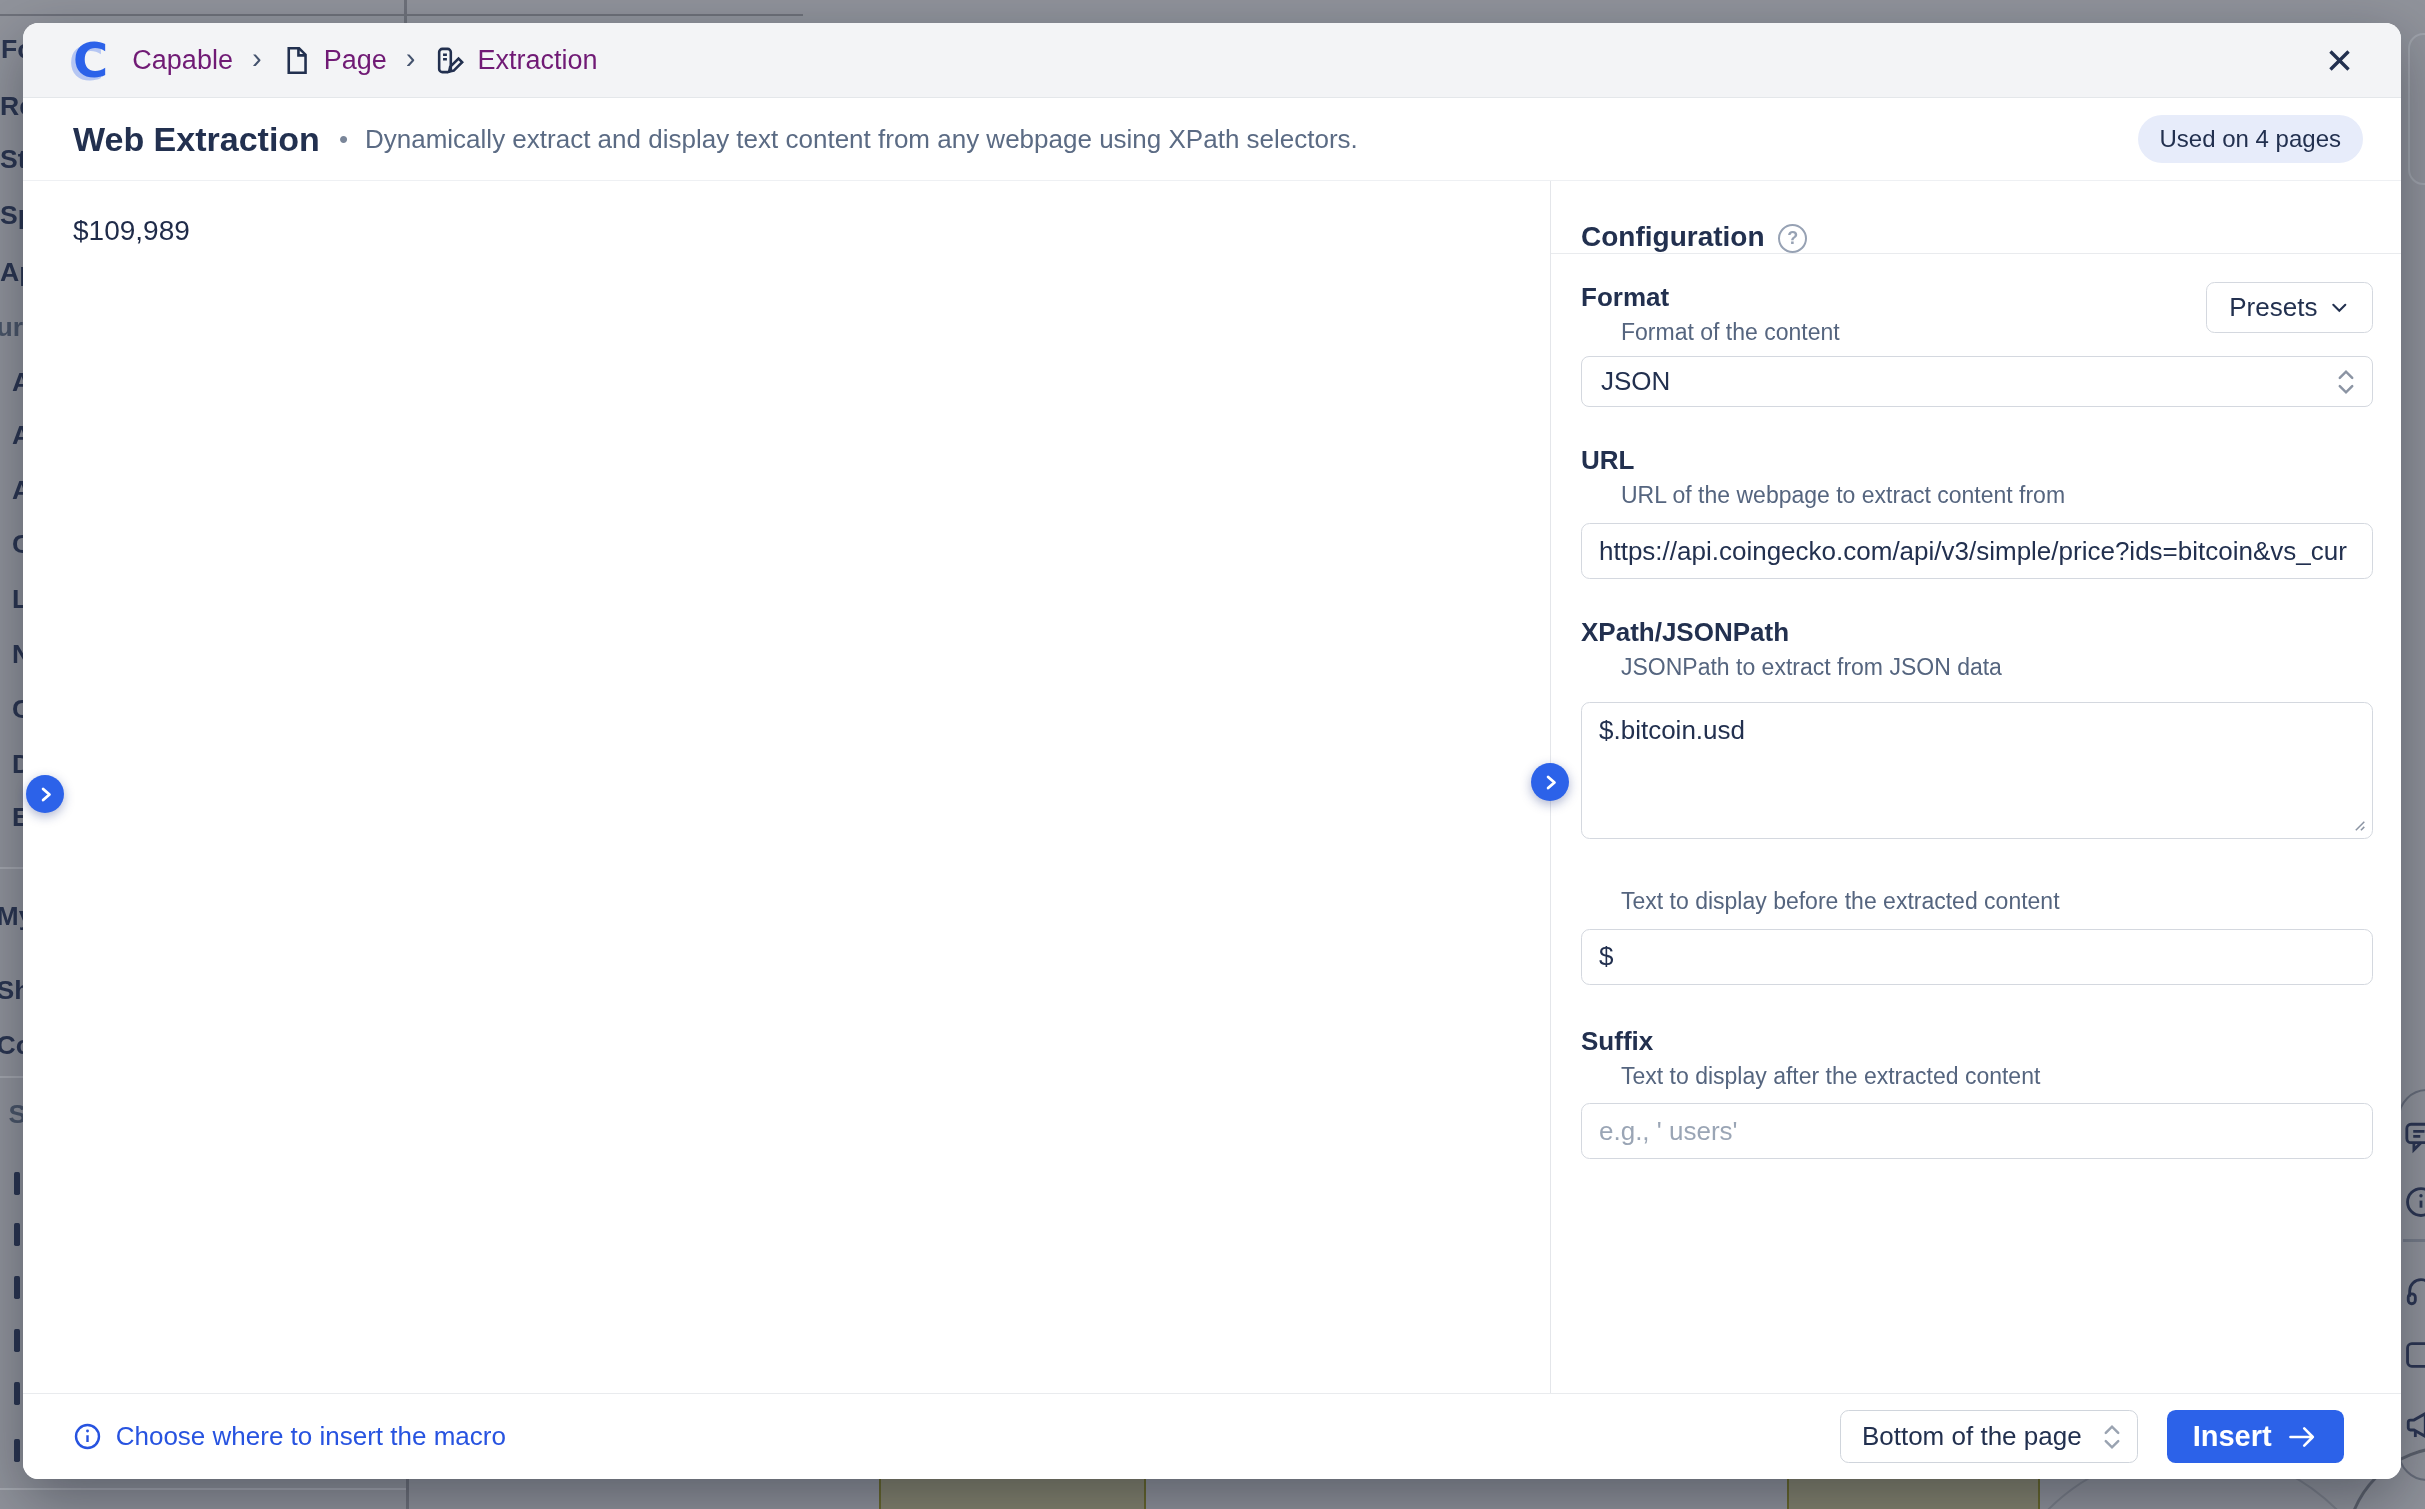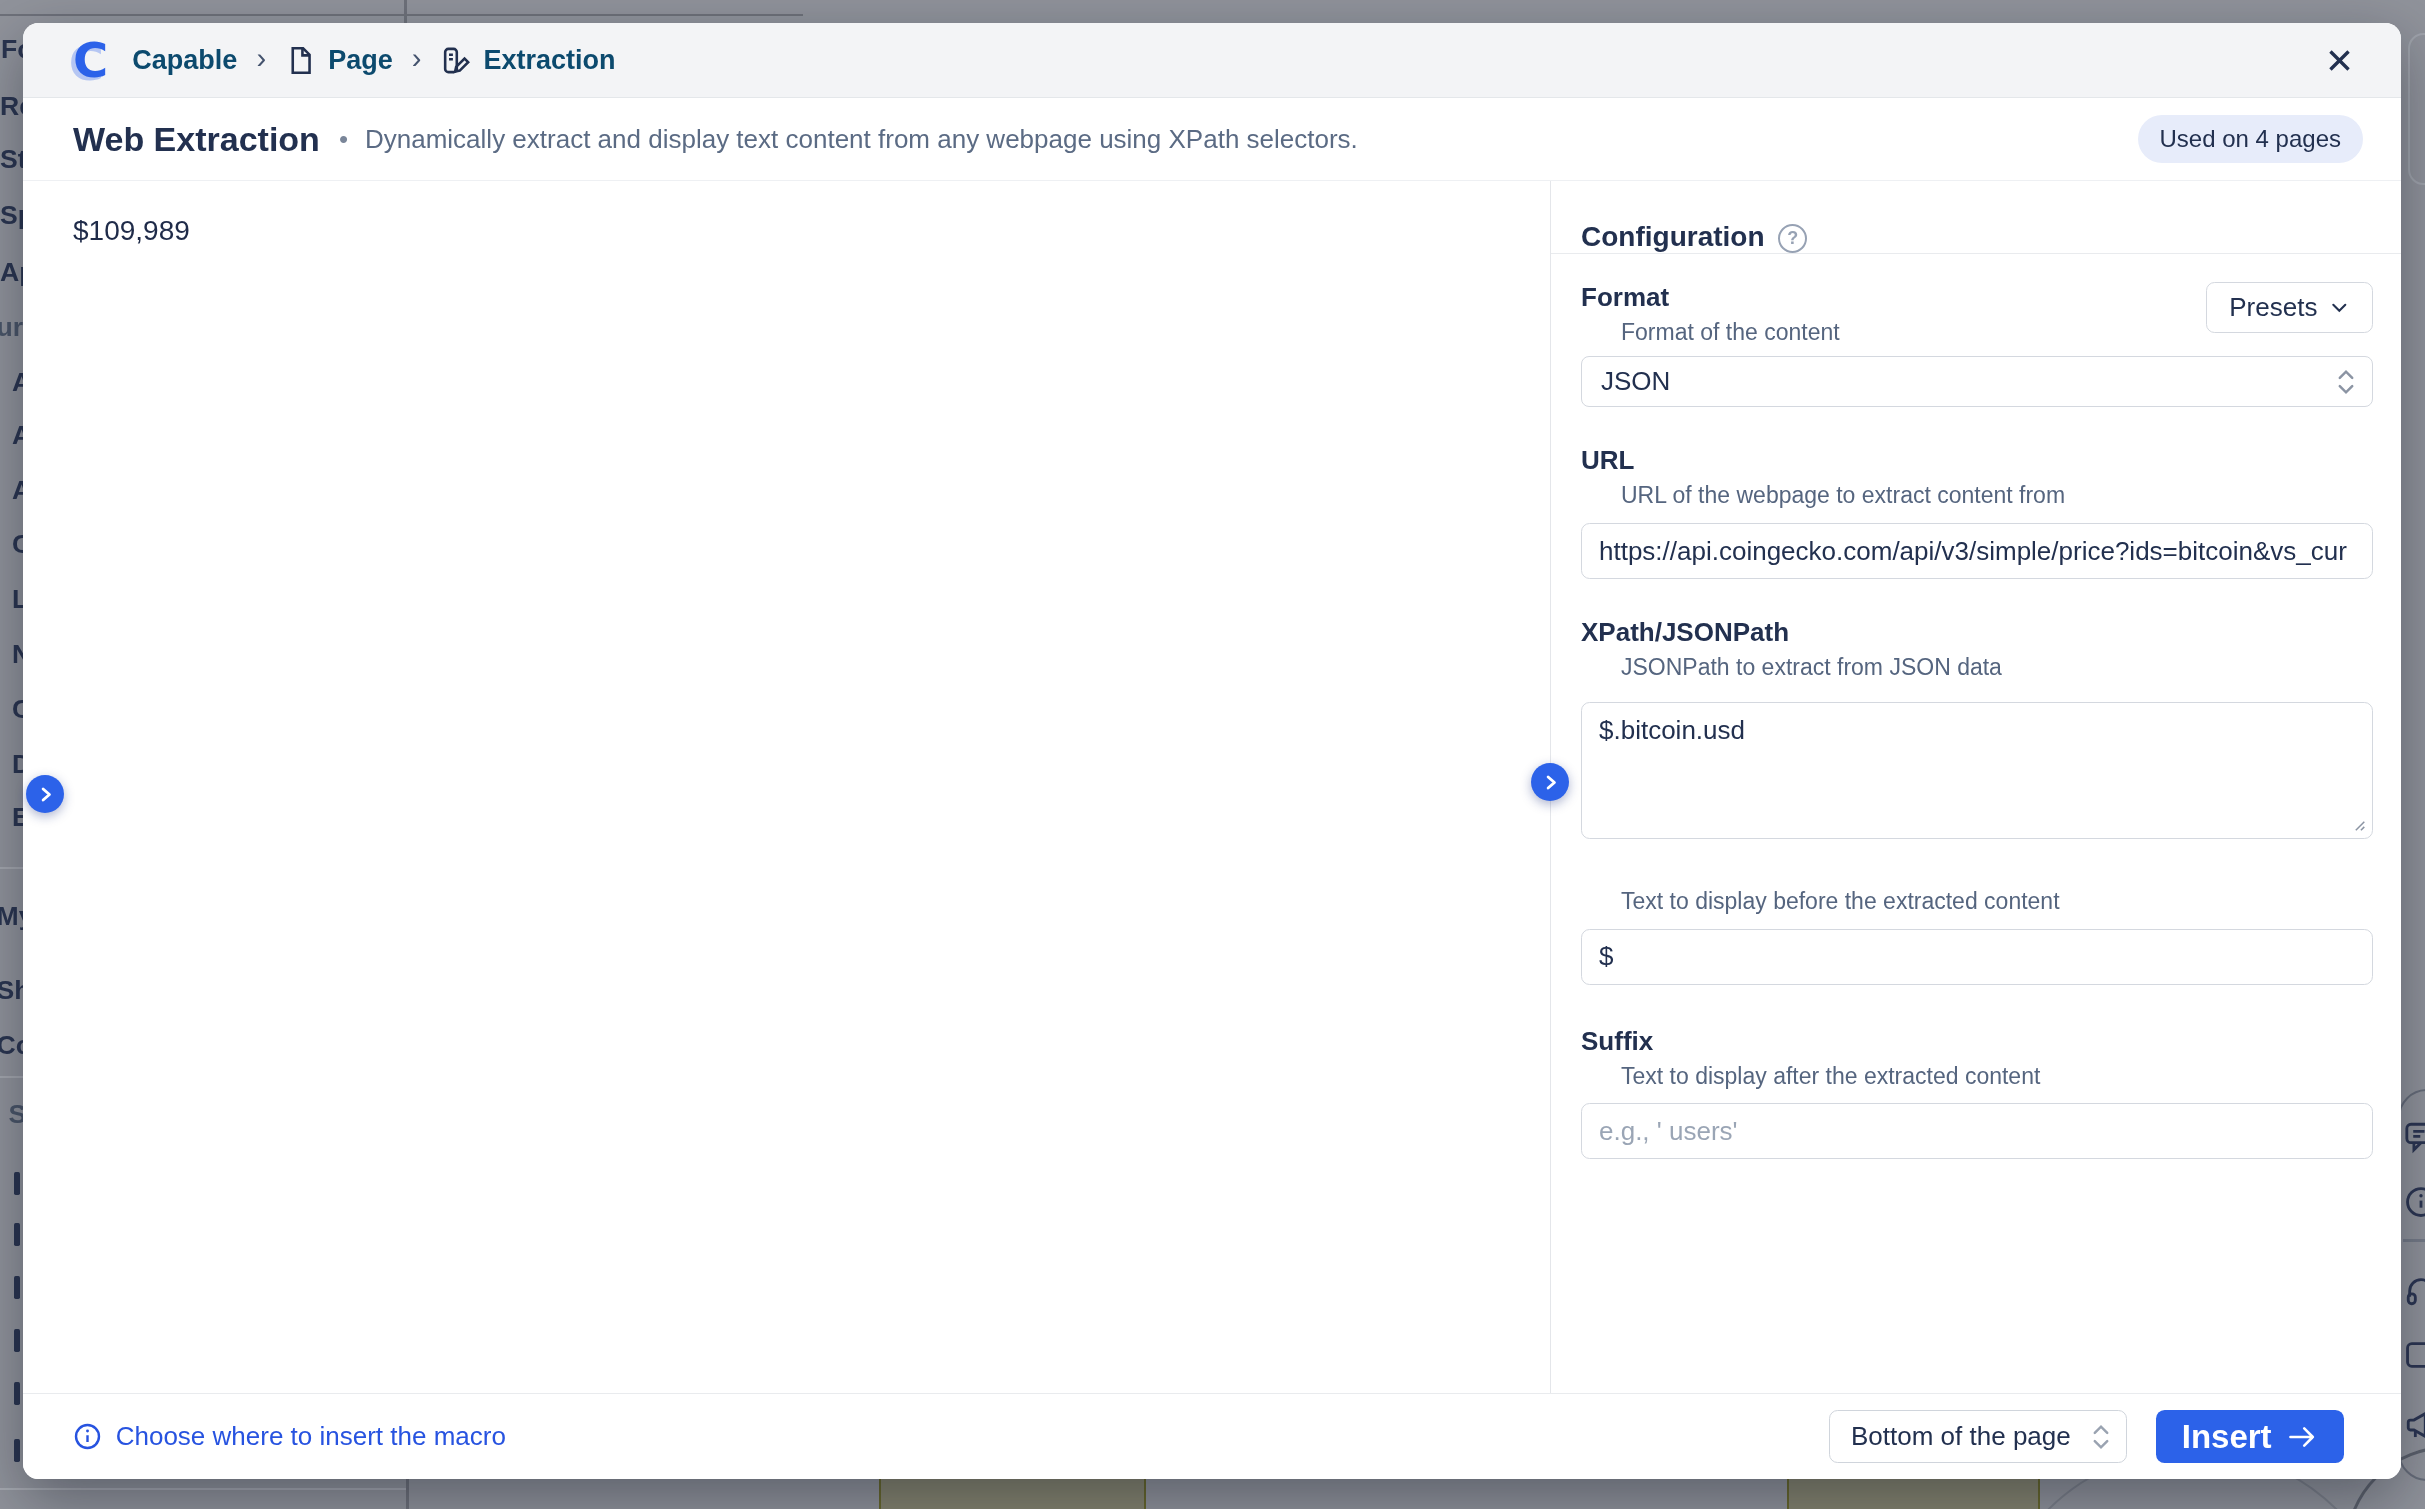"Capable" .crumb { color: #0c4a6e -> #701a75; font-weight: 700 -> 400 }
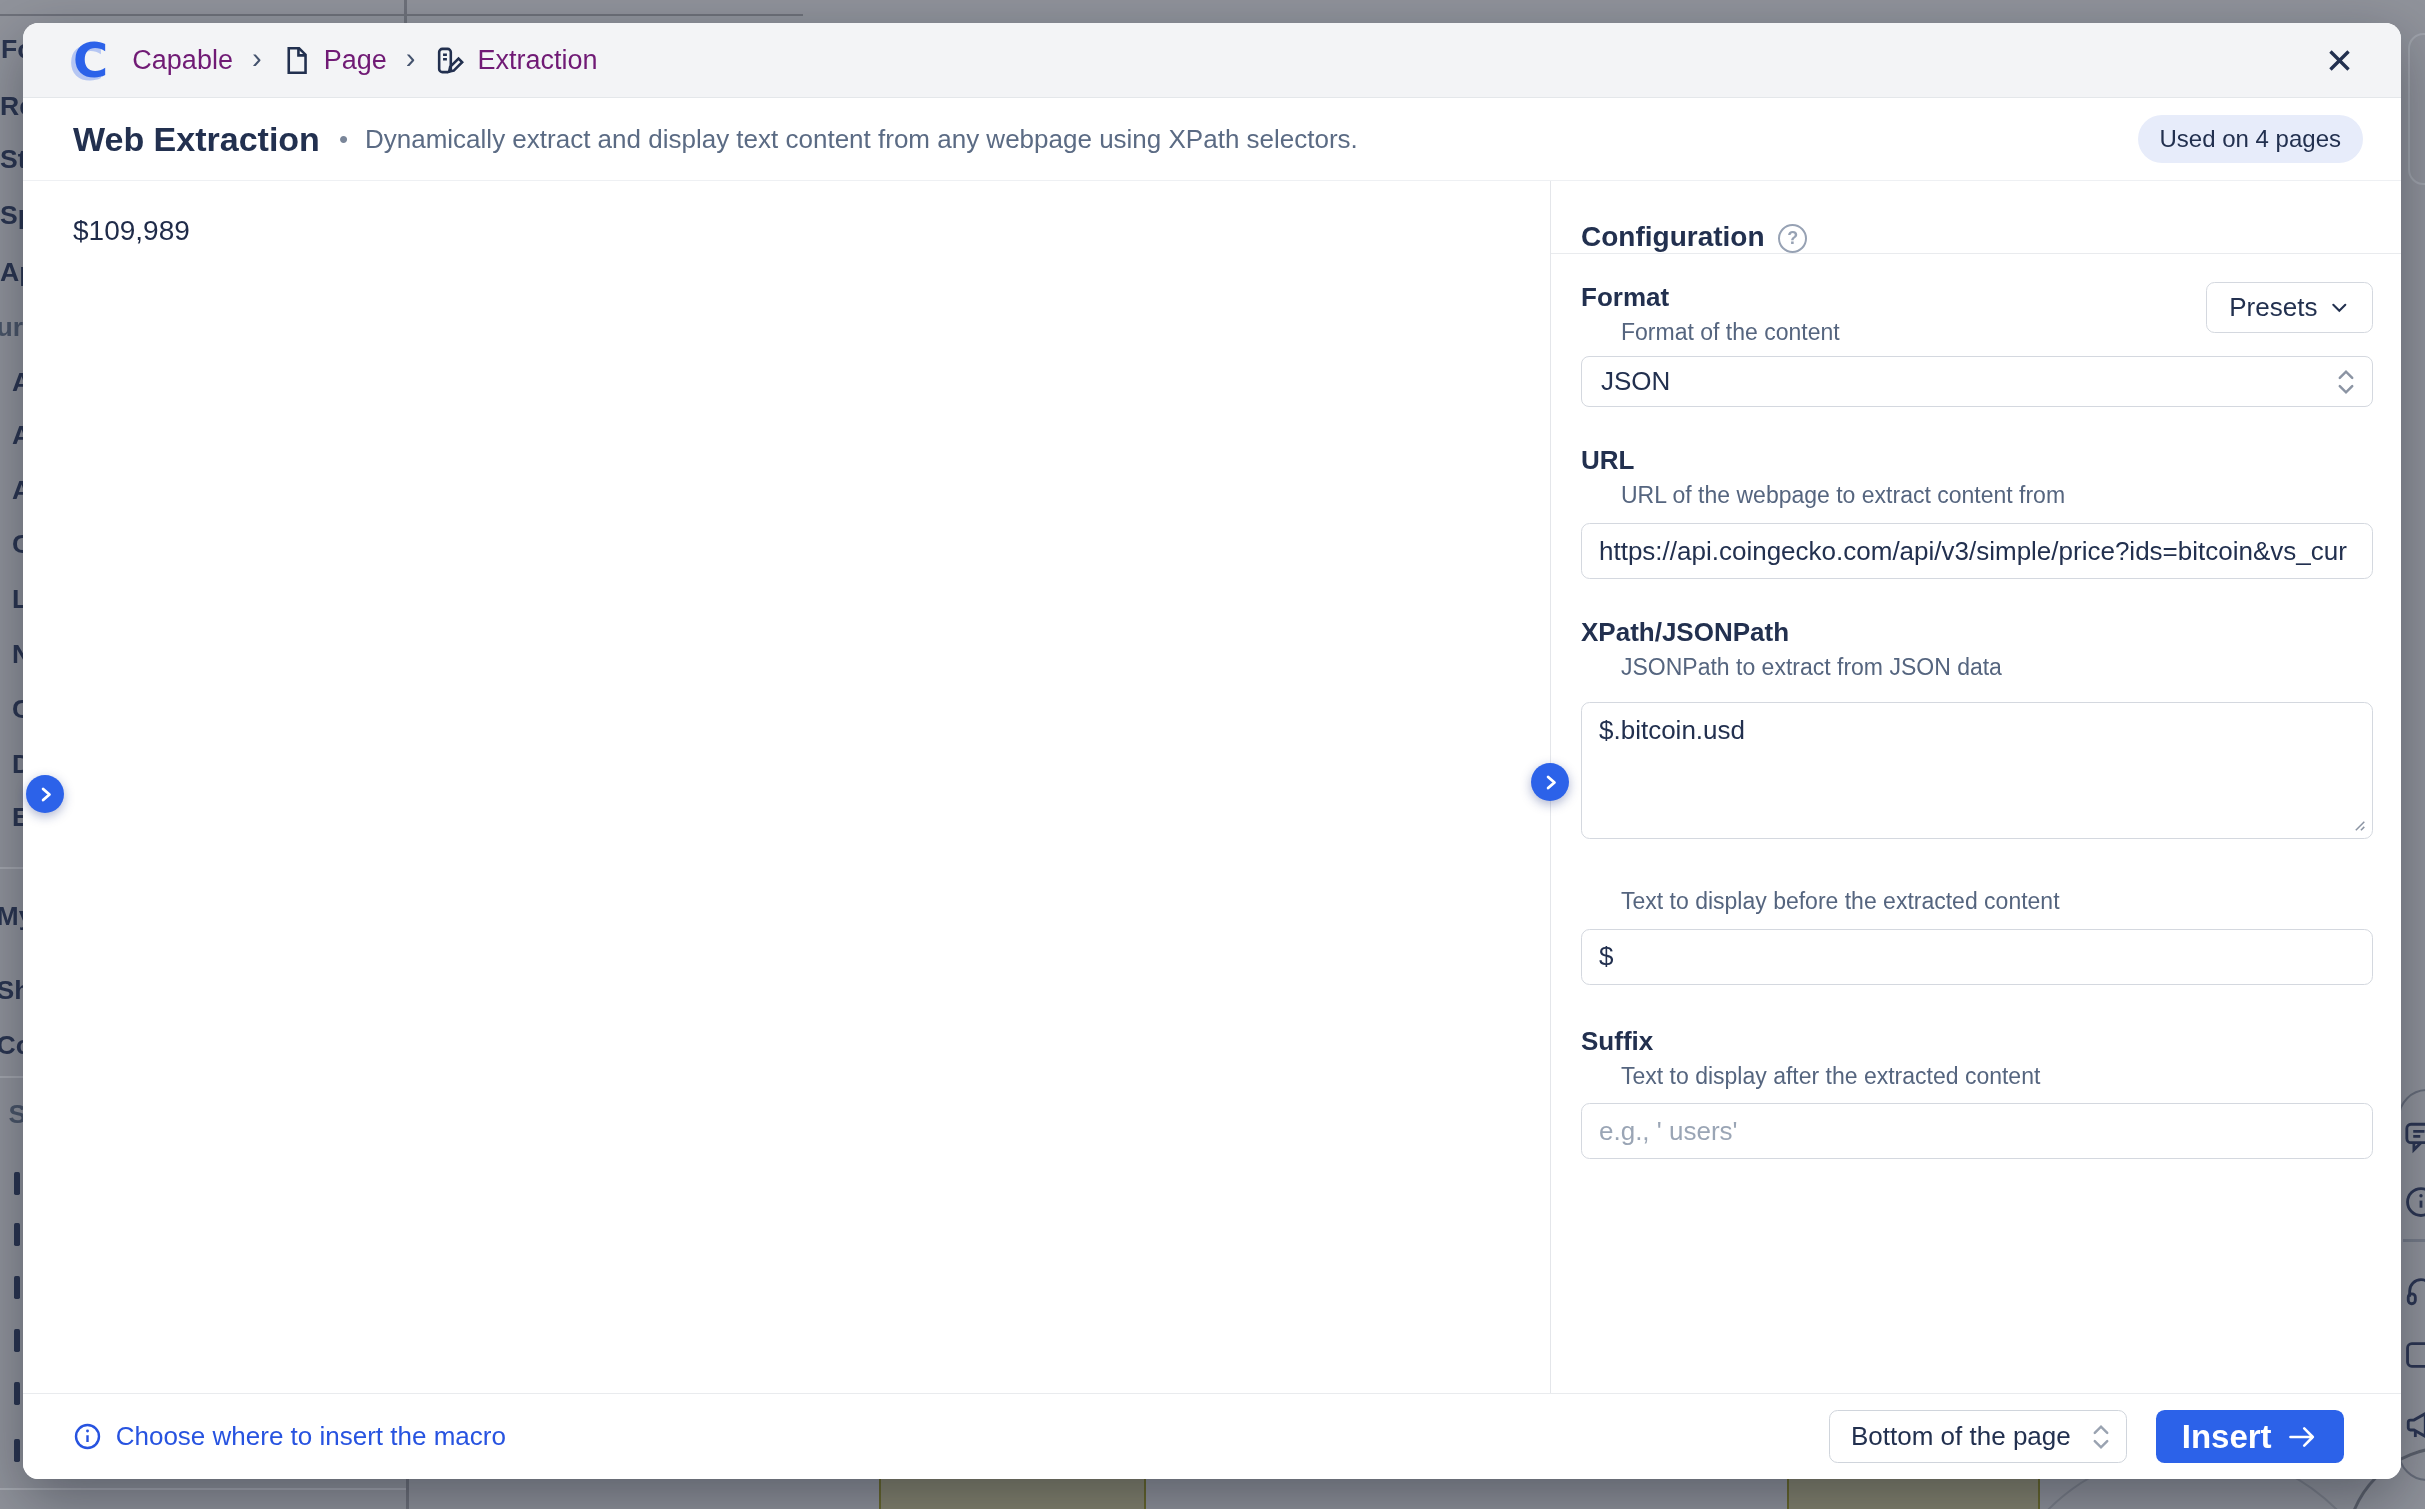"Insert" .insert-btn { font-size: 33px -> 29px }
